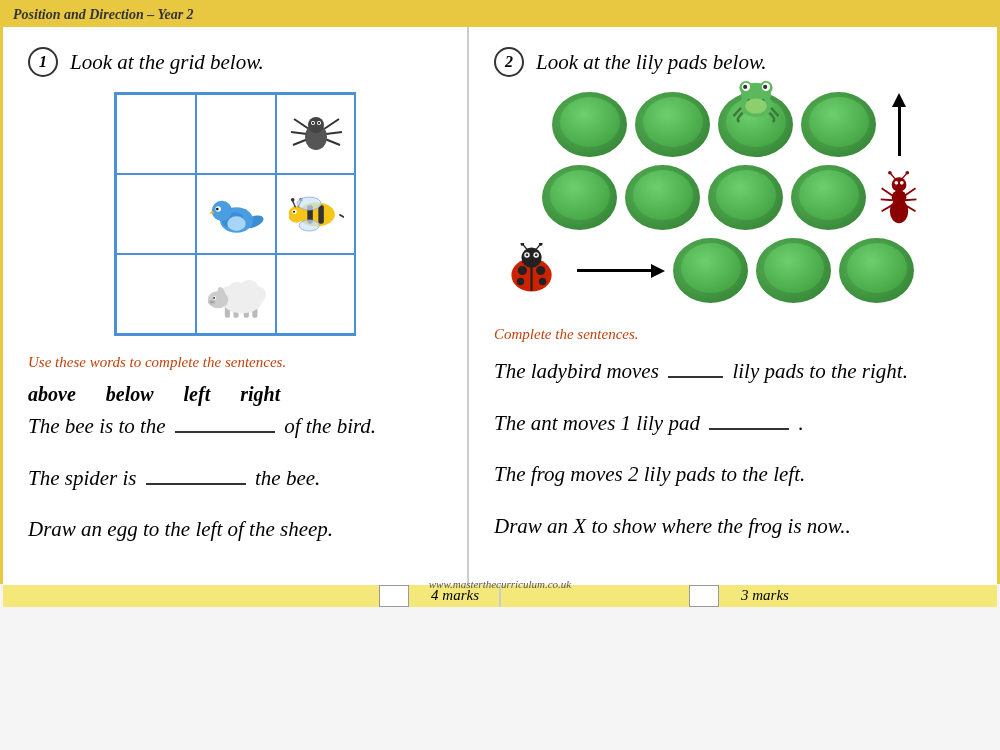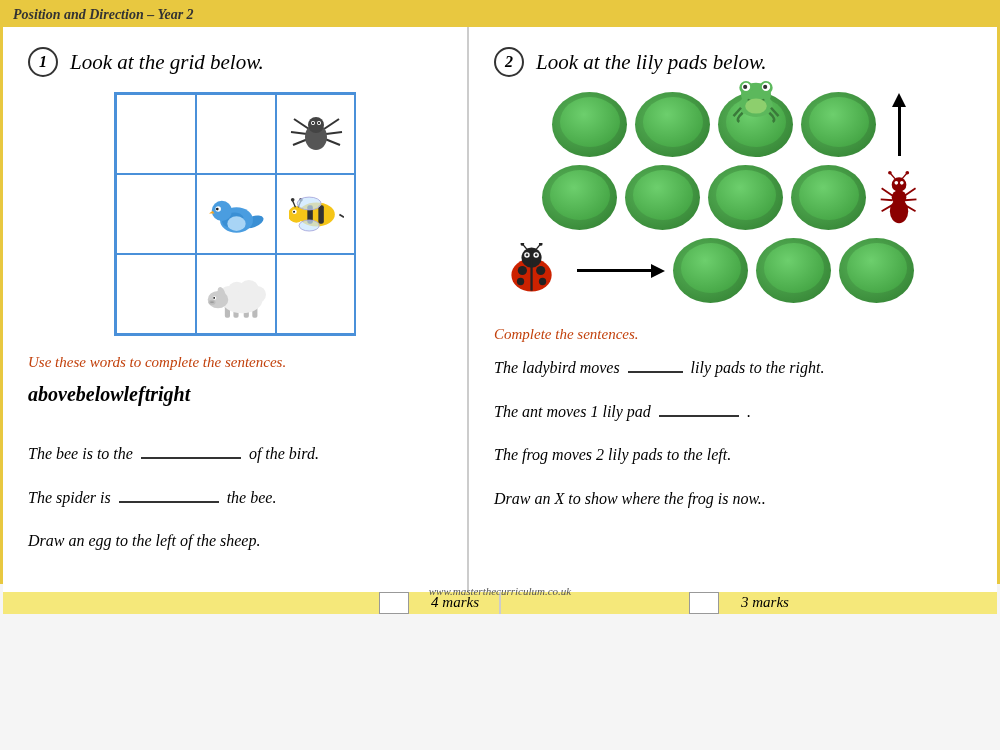"The ladybird moves lily pads" .sentence { font-size: 16px -> 21px }
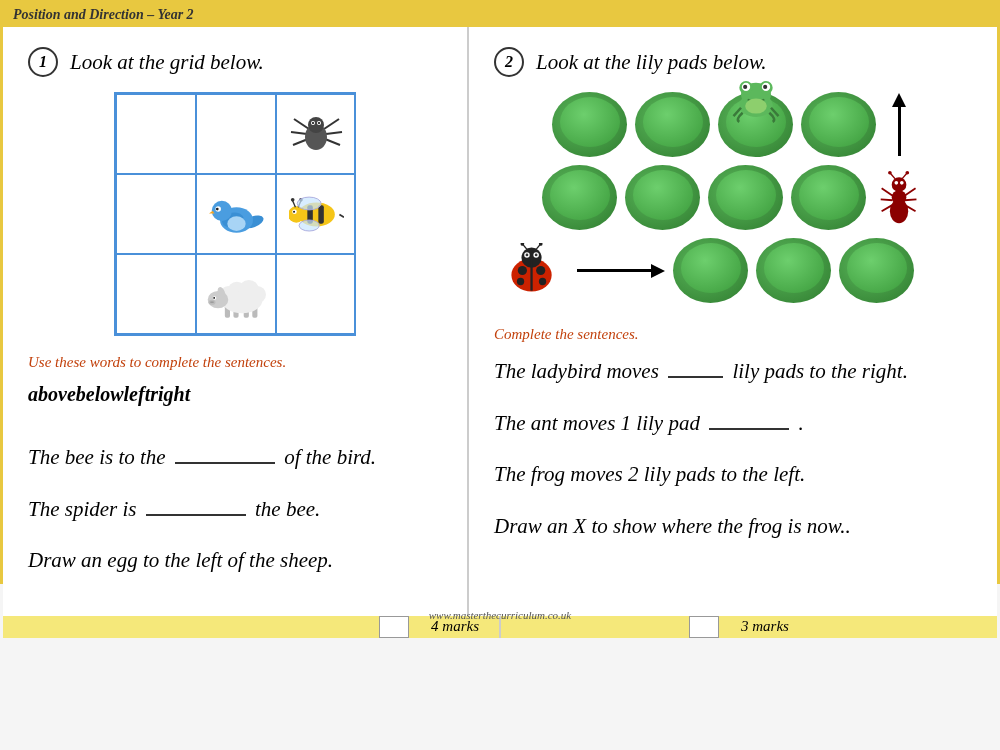"above" .word-bank { gap: none -> 30px; margin-bottom: 35px -> 4px }
